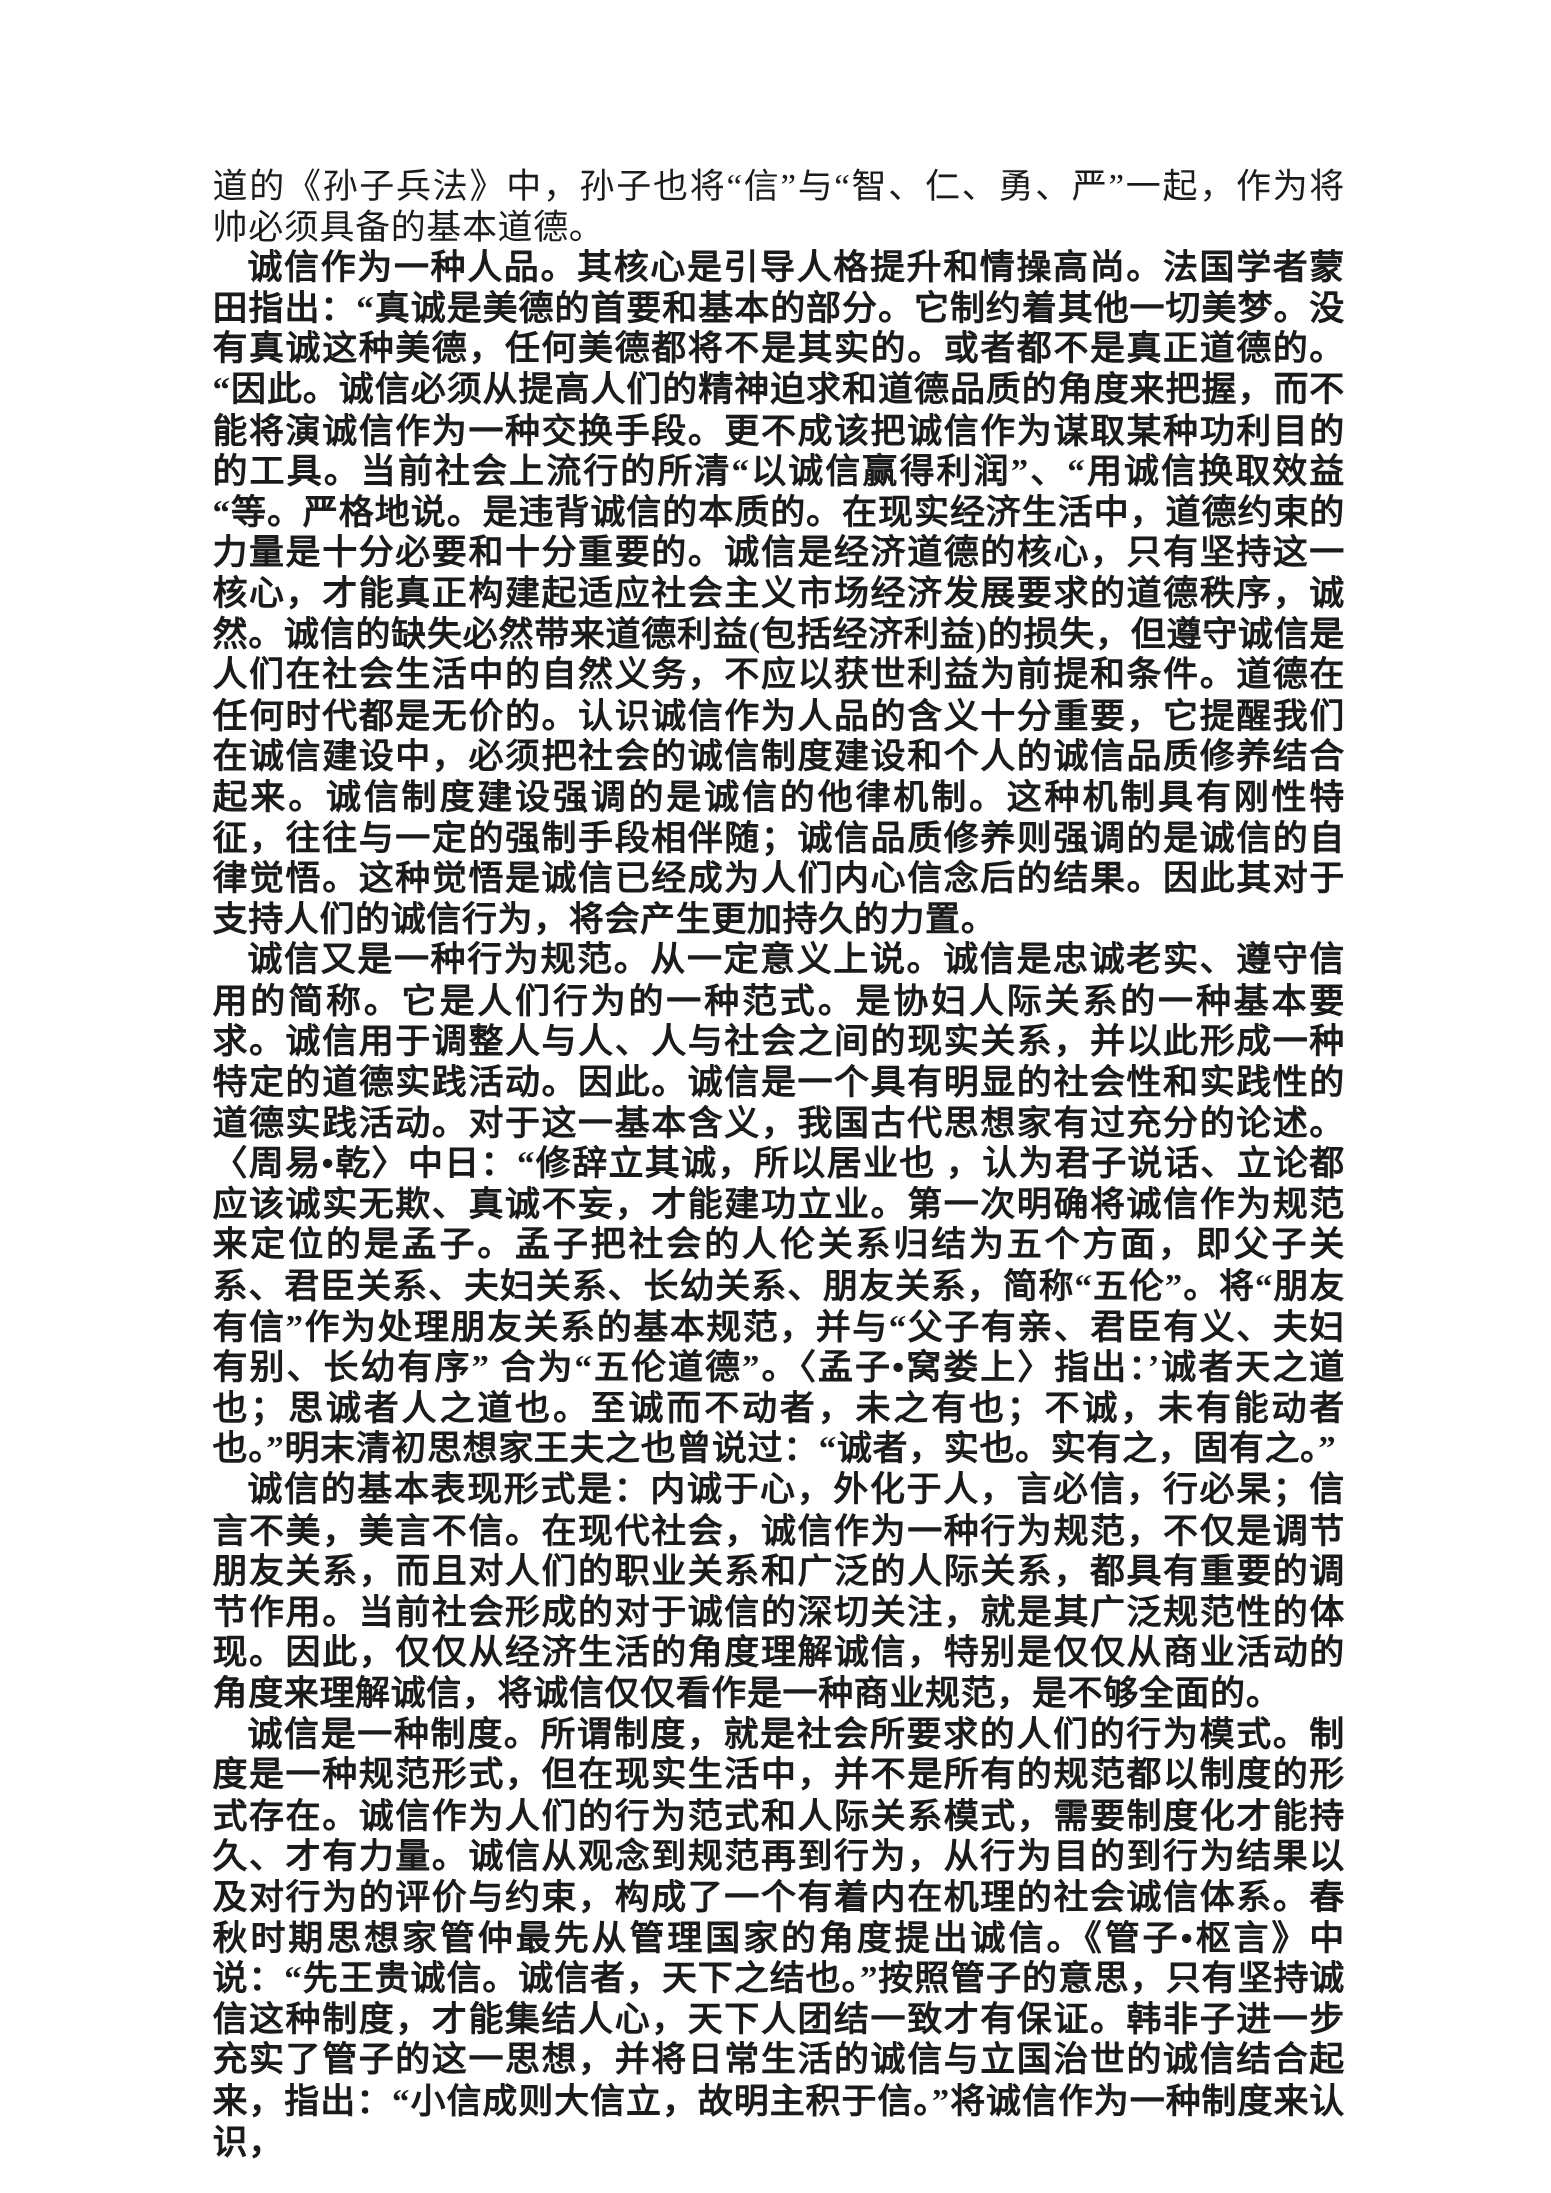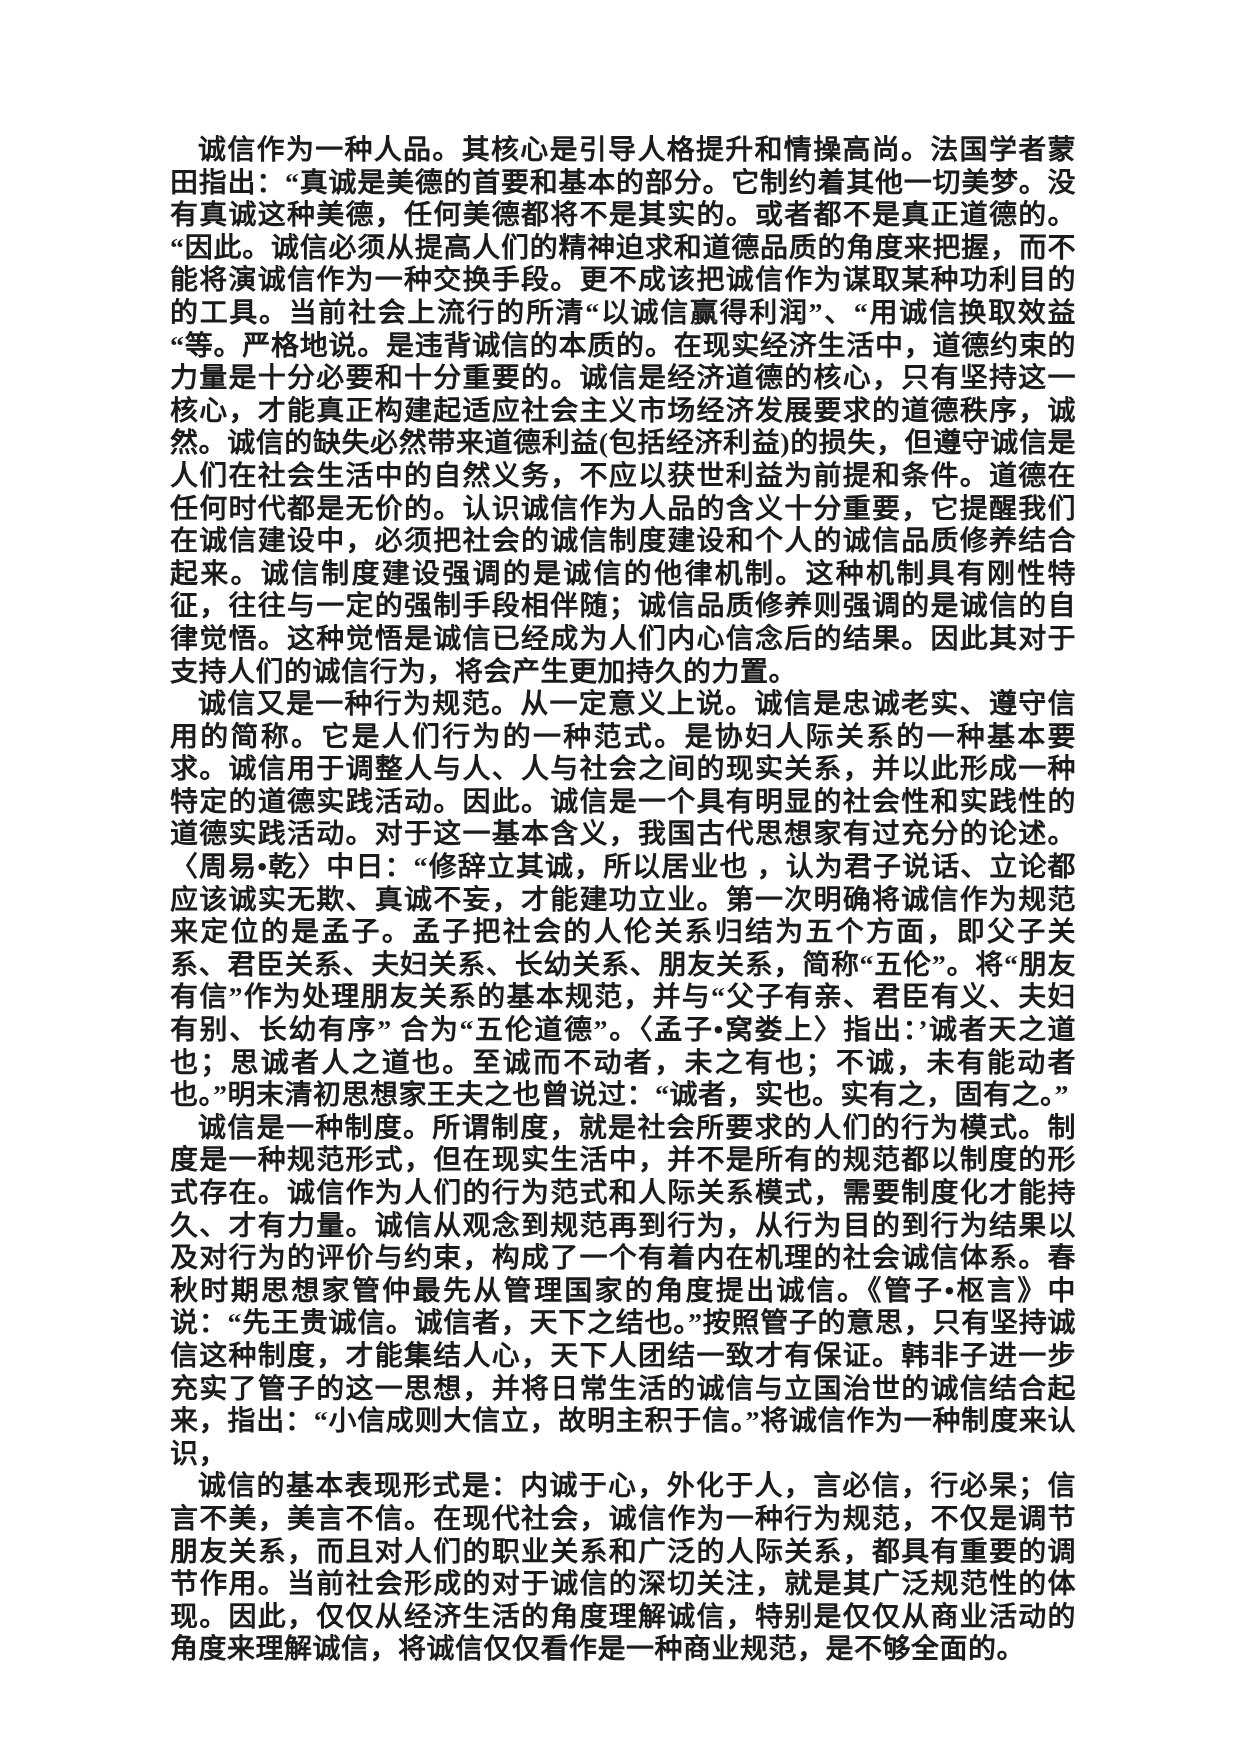"道的《孙子兵法》中，孙子也将“信”与“智、仁、勇、严”一起，作为将帅必须具备的基" p { html: none -> <p>道的《孙子兵法》中，孙子也将“信”与“智、仁、勇、严”一起，作为将帅必须具备的基本道德。</p> }
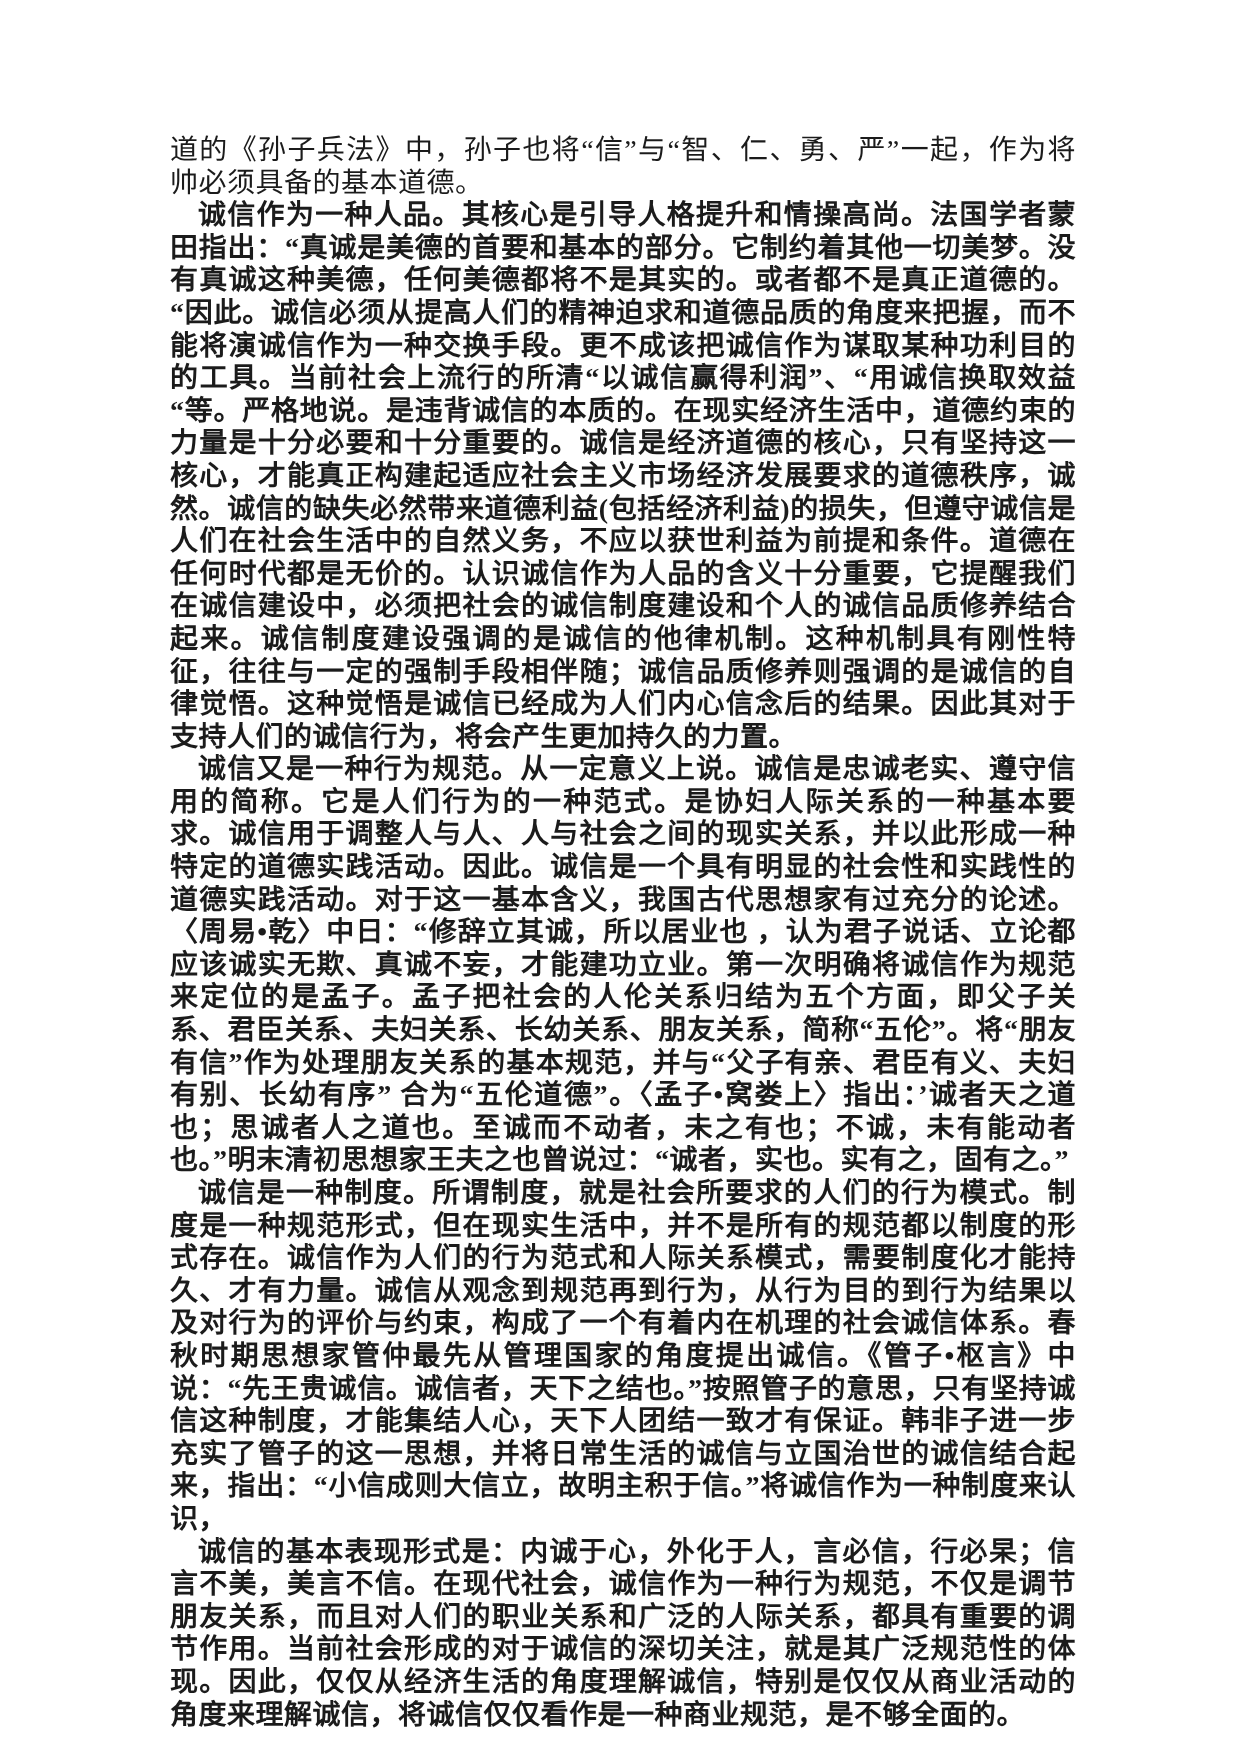"诚信是一种制度。所谓制度，就是社会所要求的人们的行为模式。制度是一种规范形式，但" p.indent { order: before "诚信的基本表现形式是：内诚于心，外化于人，言必信，行必杲；信言不美，美言不信。在" -> after "诚信的基本表现形式是：内诚于心，外化于人，言必信，行必杲；信言不美，美言不信。在" }
